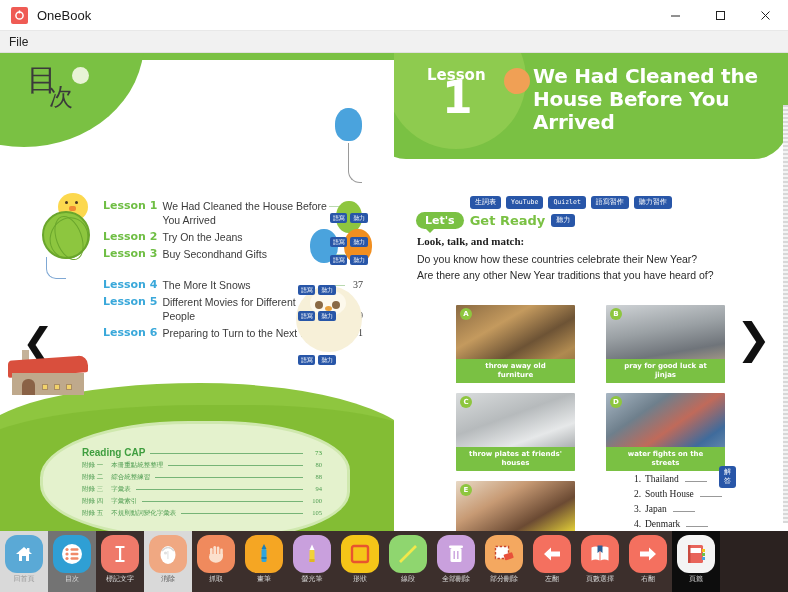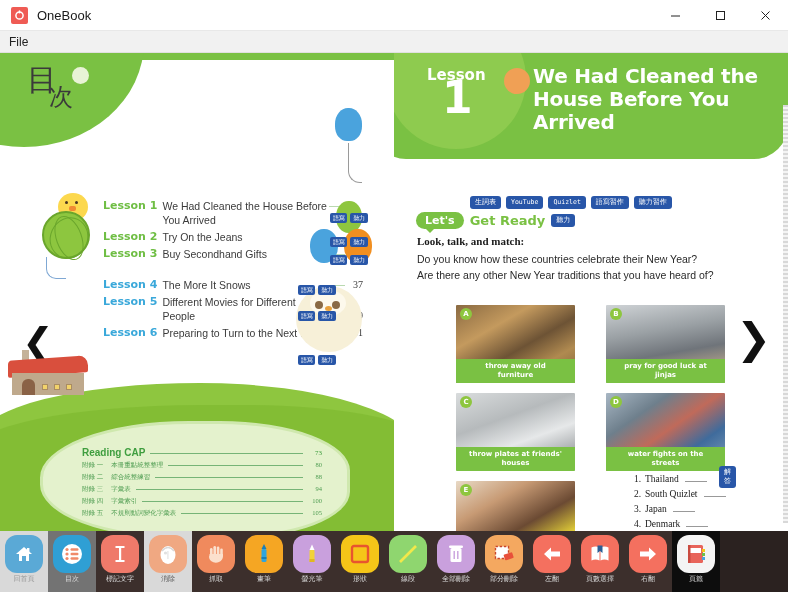"South Quizlet" span.ans-name { text: Quizlet -> House }
